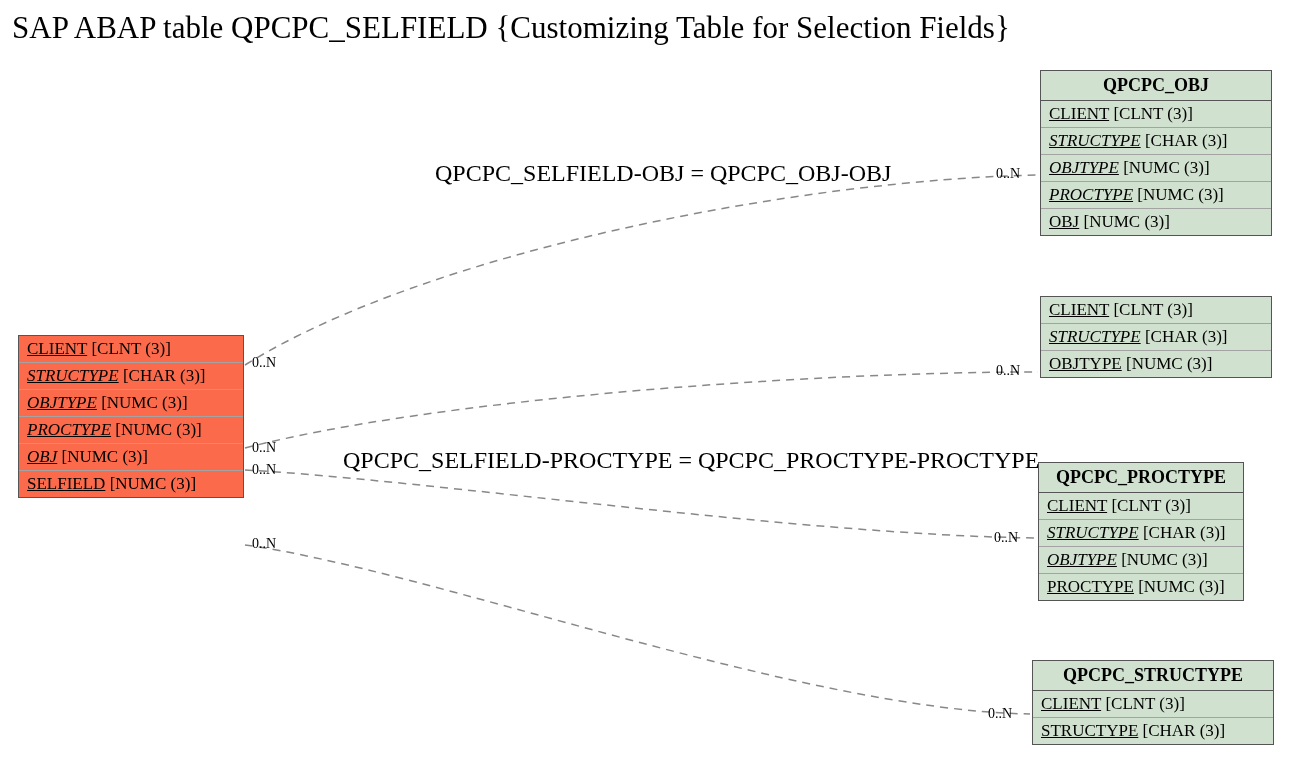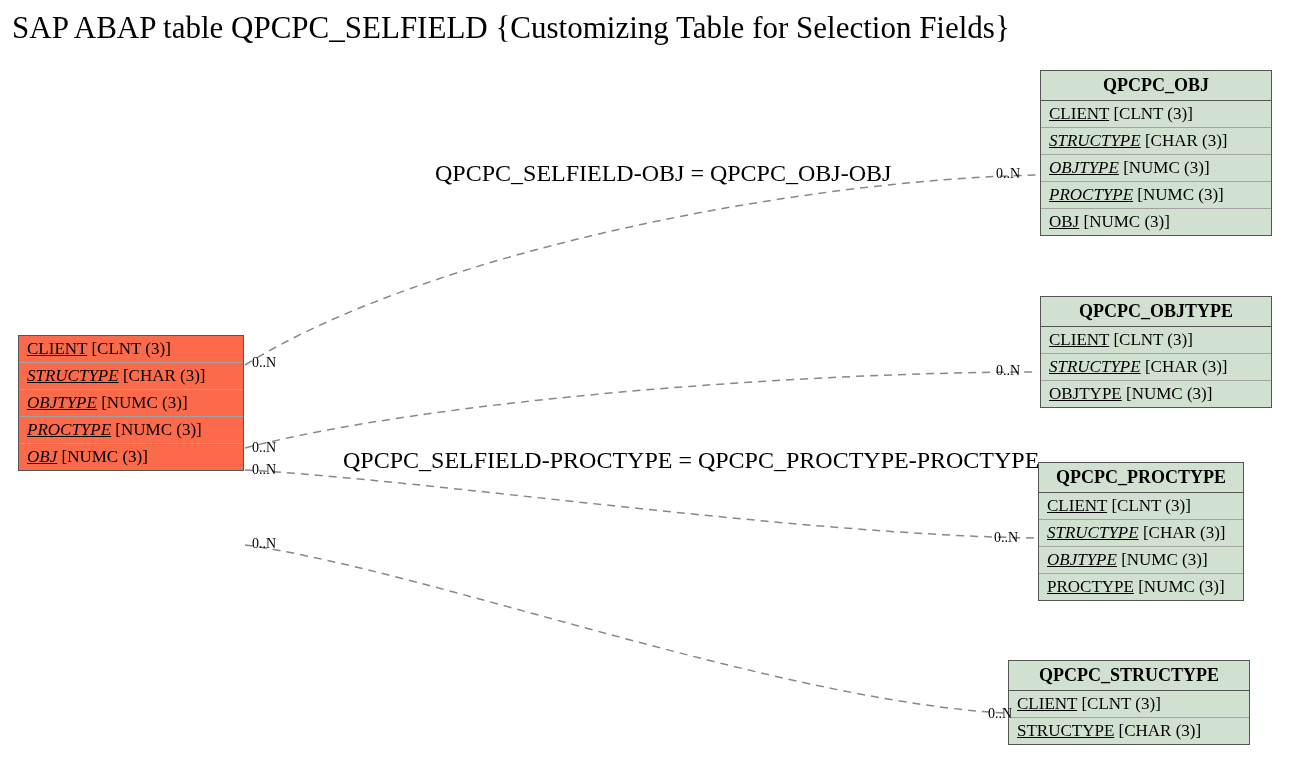"QPCPC_OBJTYPE" div.hdr { html: <div>QPCPC_OBJTYPE</div> -> none }
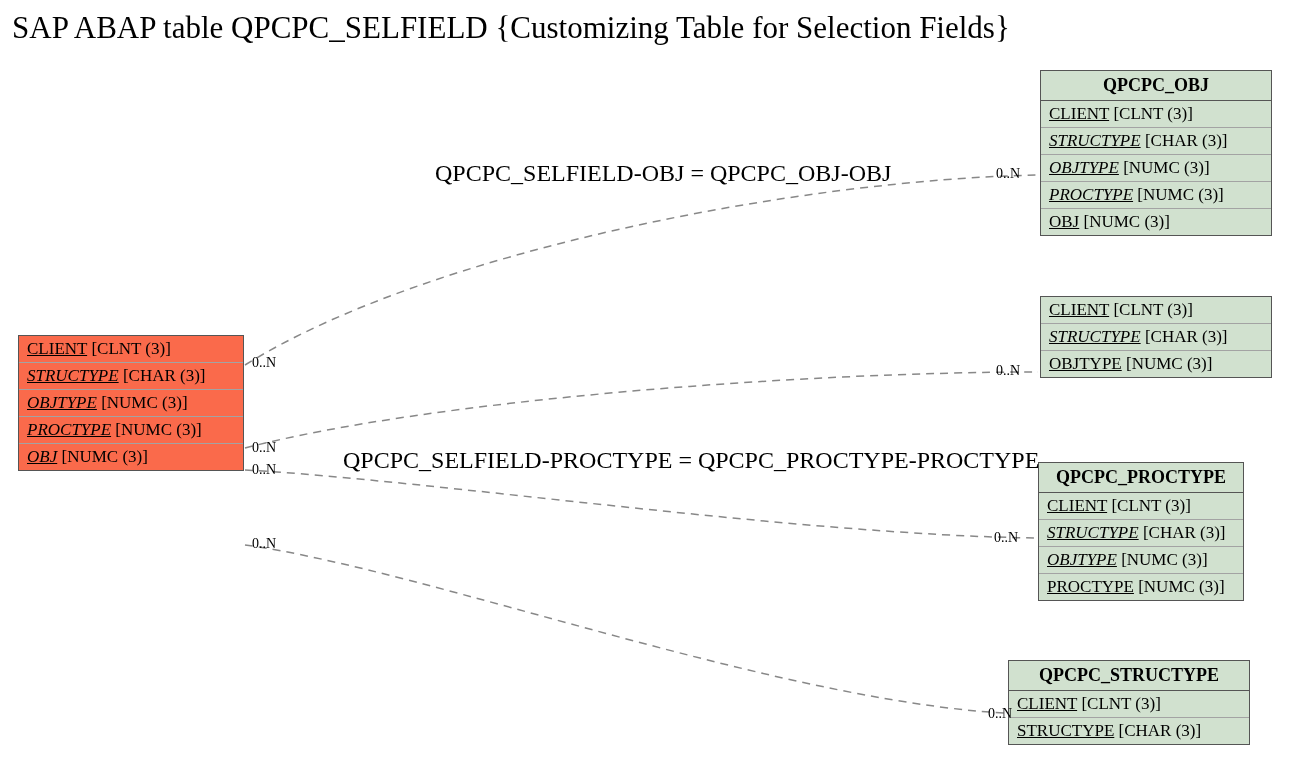"SELFIELD [NUMC (3)]" div.row { html: none -> <div><span>SELFIELD</span><span> [NUMC (3)]</span></div> }
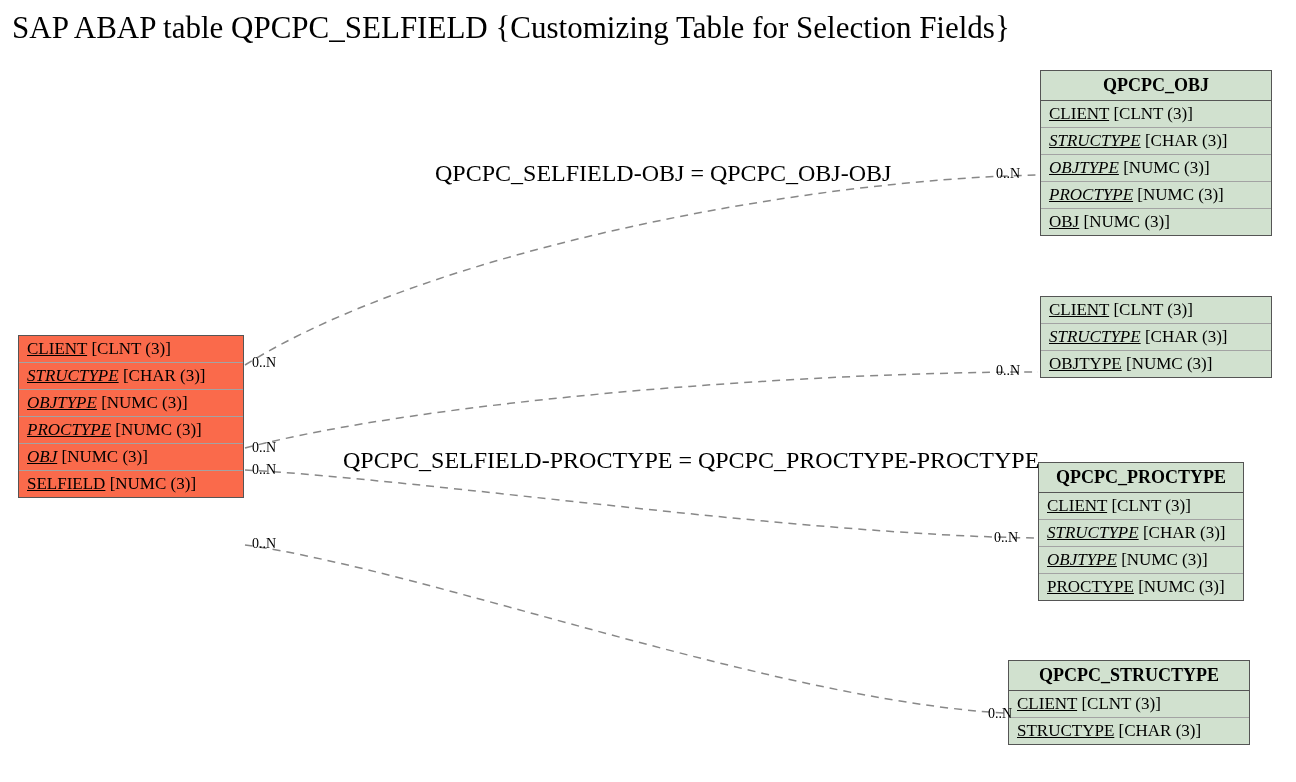"QPCPC_STRUCTYPE" div.entity { left: 1008px -> 1032px }
